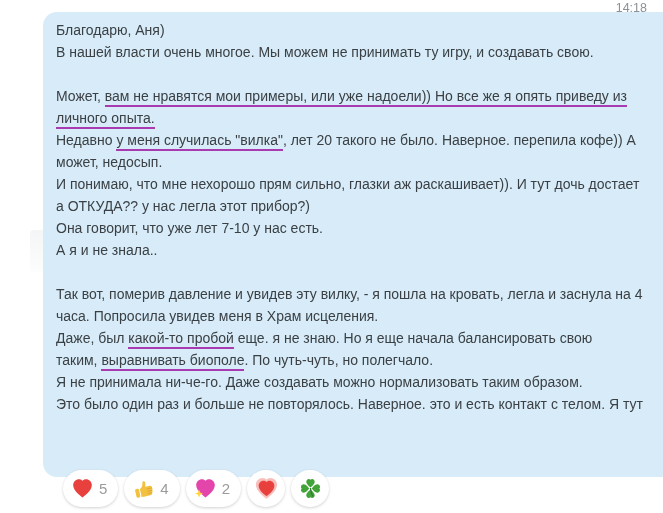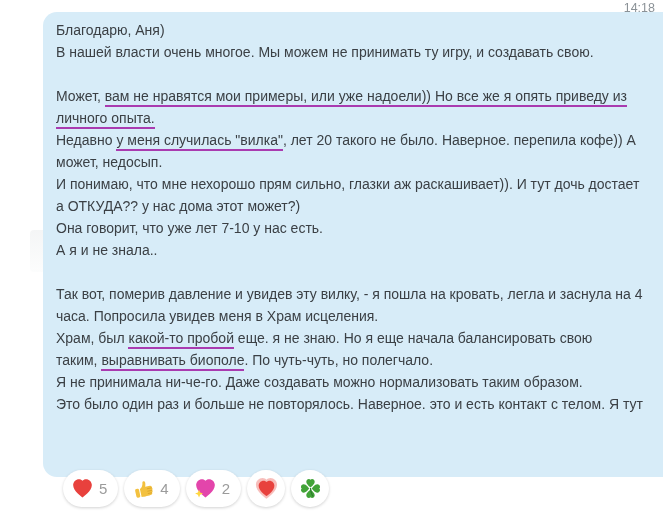"14:18" .timestamp { right: 8px -> 16px }
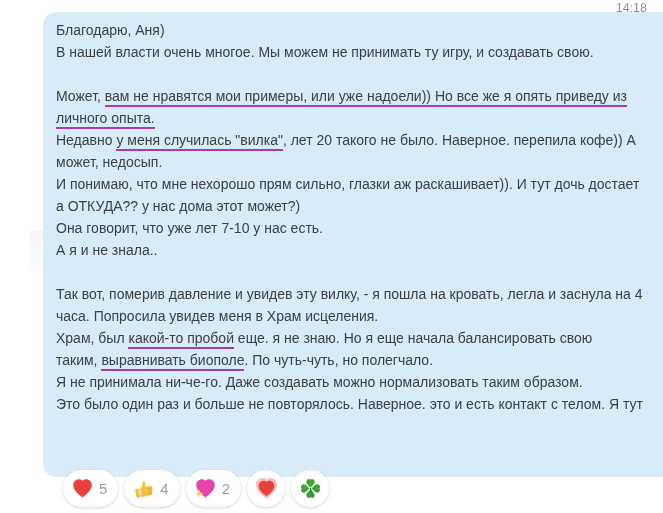"а ОТКУДА?? у нас дома" span { text: дома этот может -> легла этот прибор }
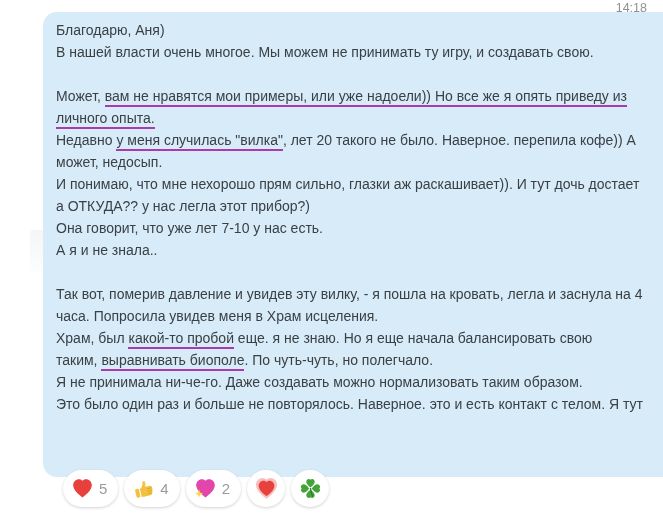"Храм, был" span { text: Храм -> Даже }
